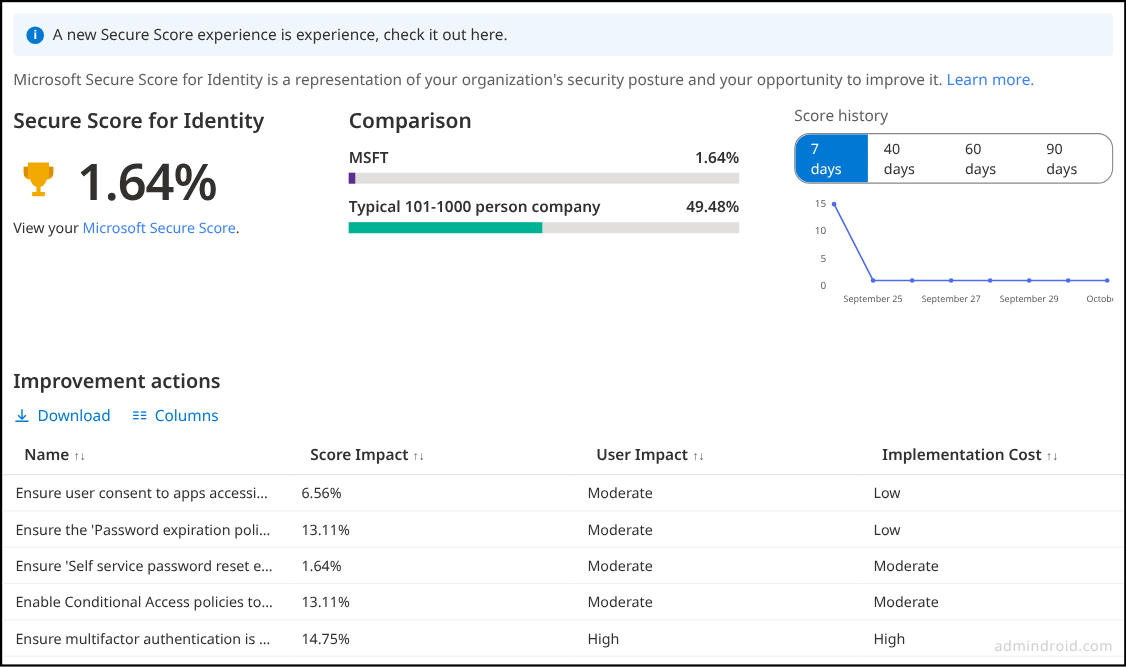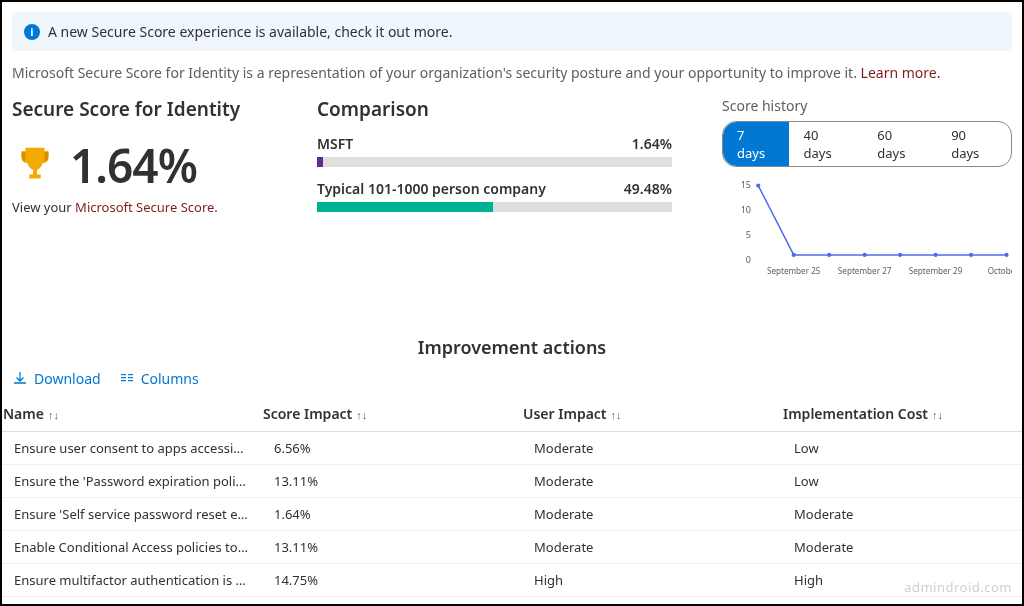"A new Secure Score experience" span { text: available, check it out more -> experience, check it out here }
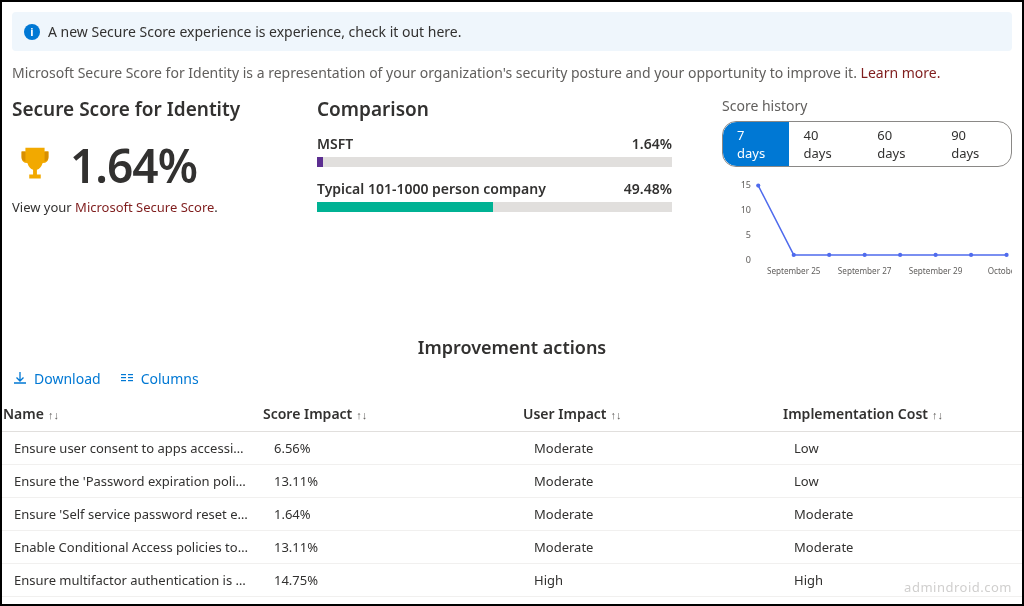"Learn more." .desc-line a, .link { color: #7f1d1d -> #3b82f6 }
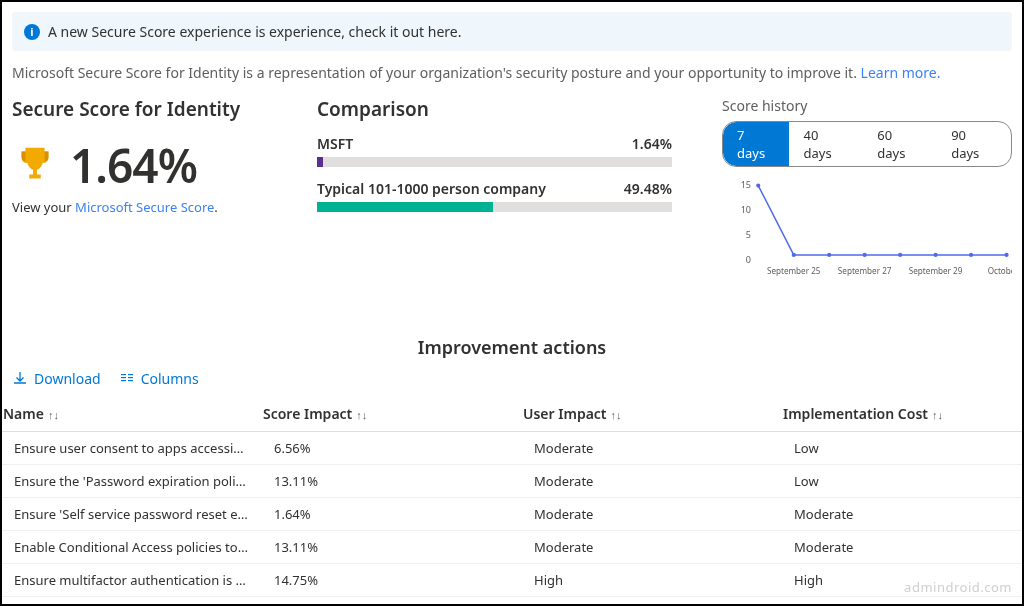"Improvement actions" .improve-title { text-align: center -> none }
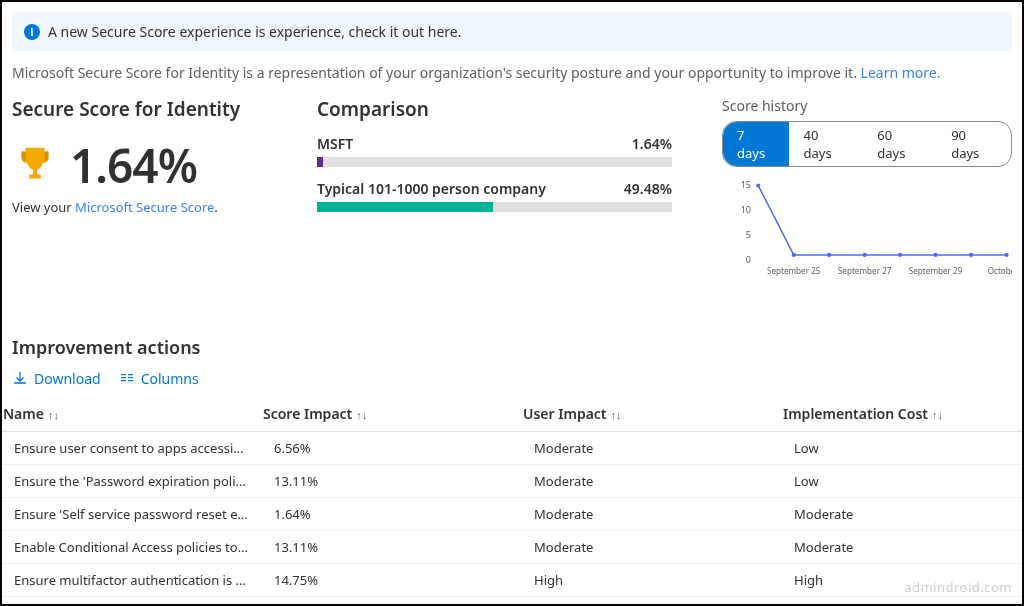"Name ↑↓" thead th { padding: 8px 1px -> 8px 20px }
